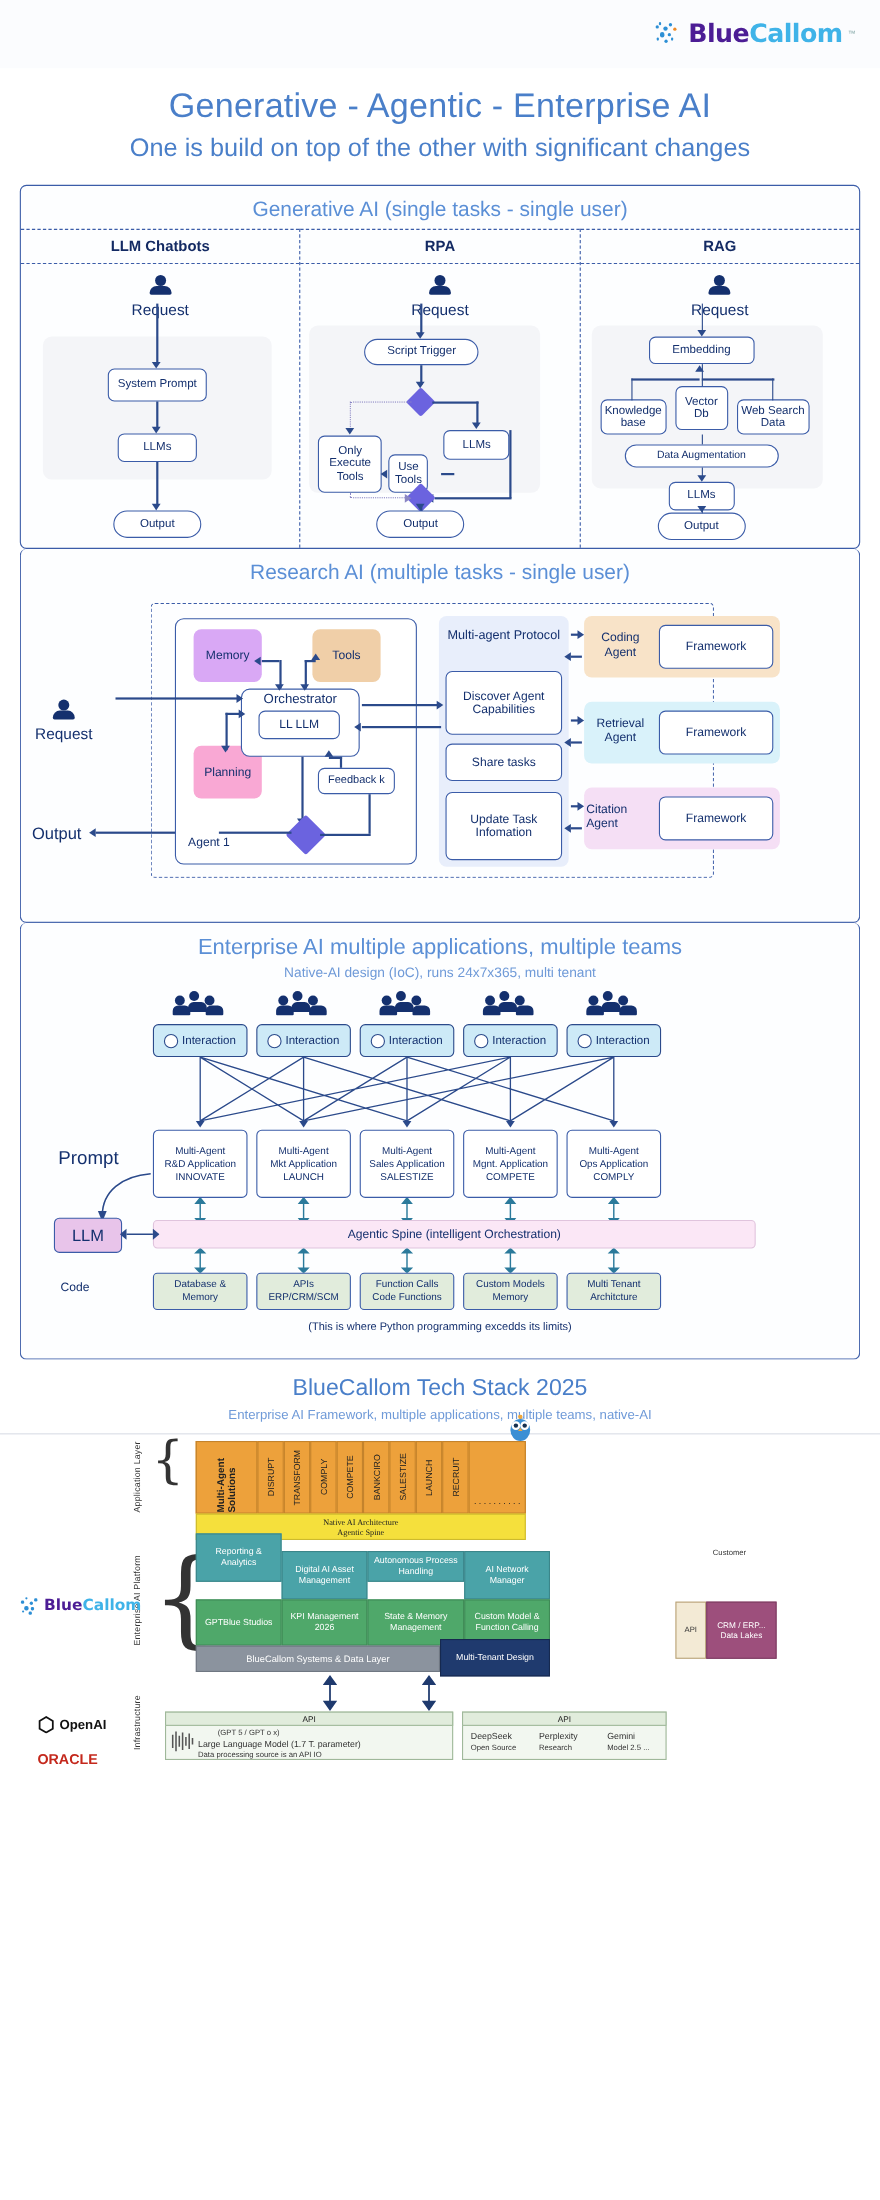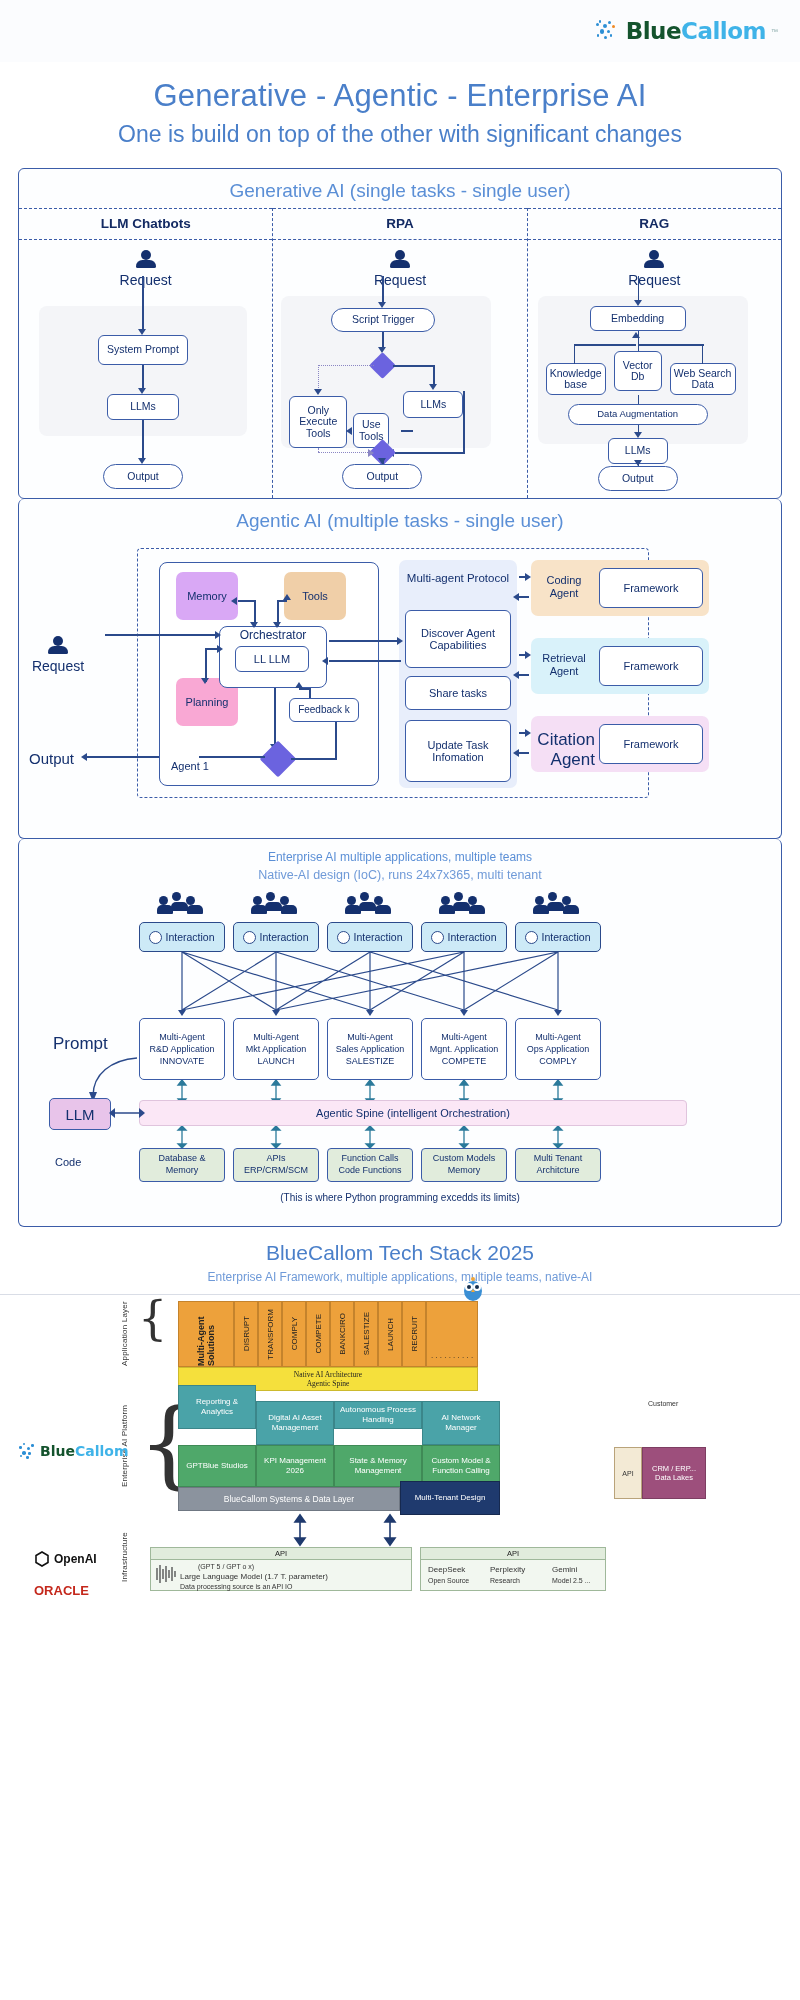"Blue" .logo-blue { color: #14532d -> #4c1d95 }
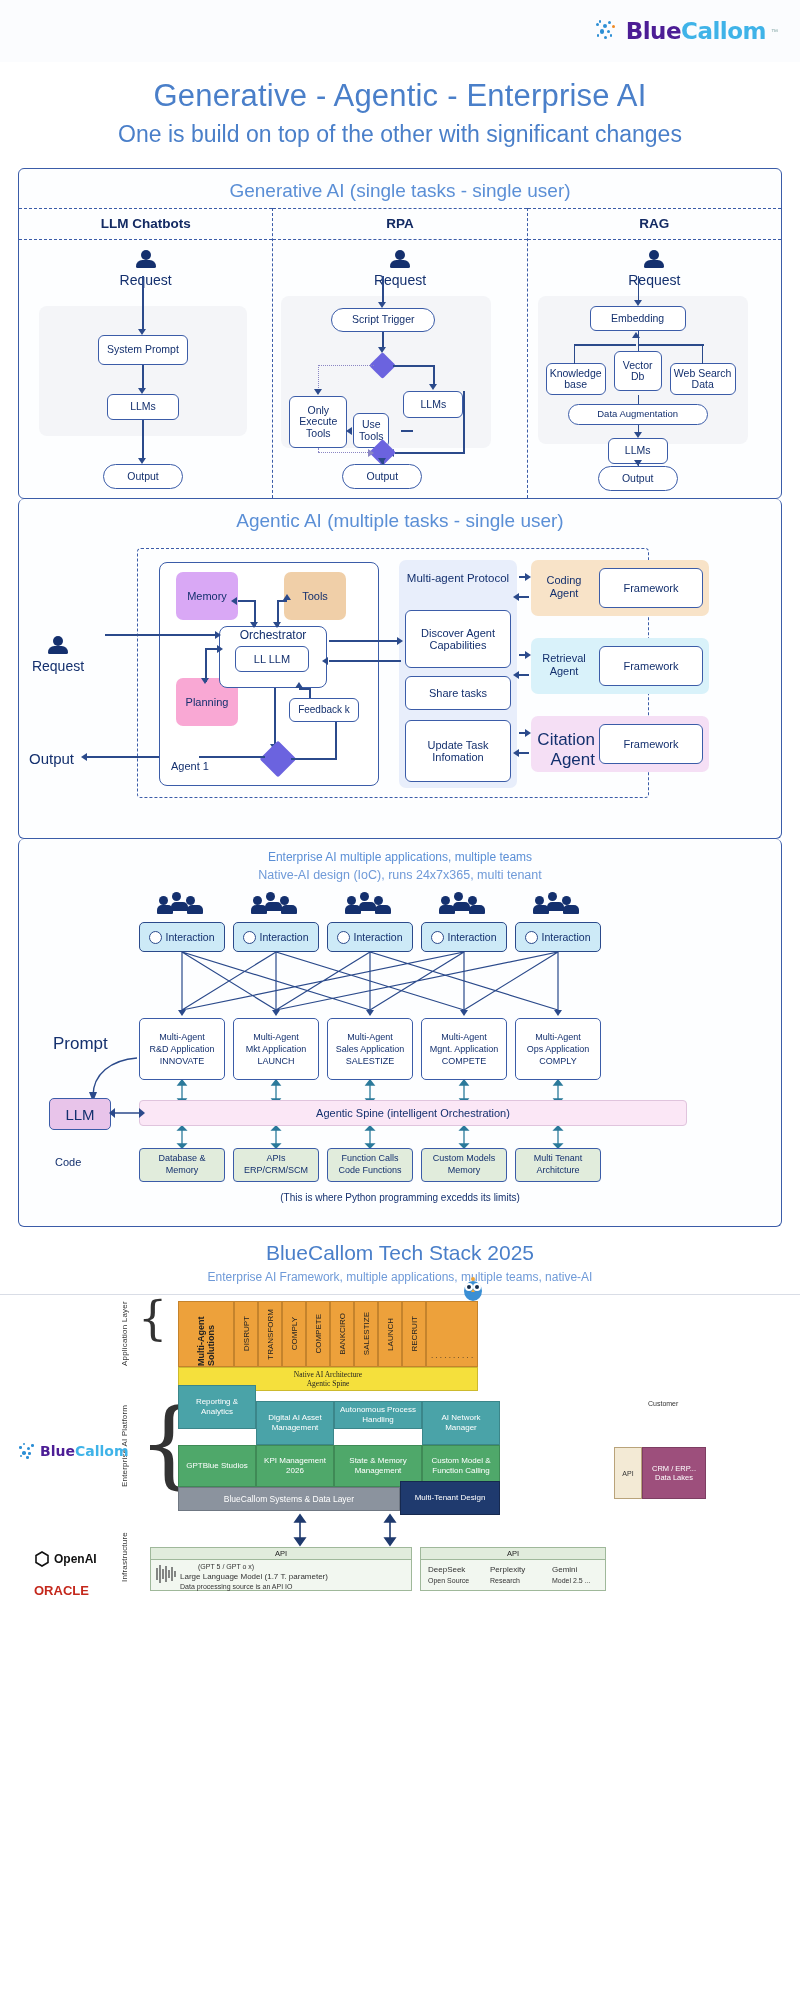"Agentic AI (multiple tasks -" div.sec-title { text: Agentic -> Research }
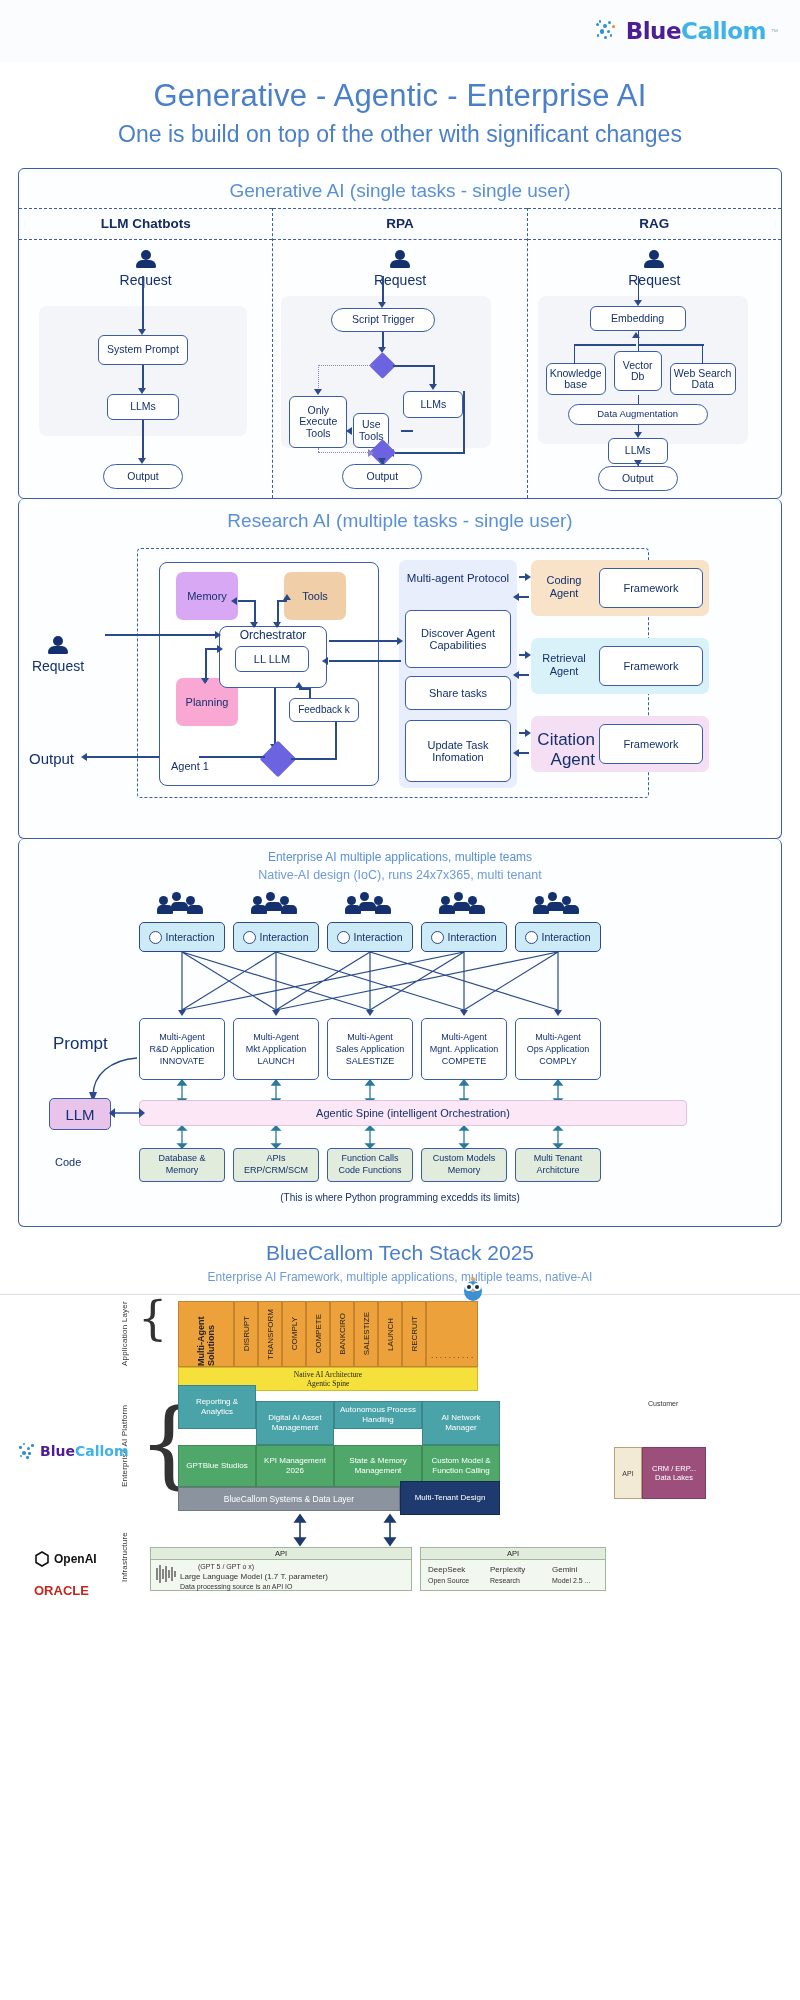"Citation Agent" div { font-size: 17px -> 11px; text-align: right -> left }
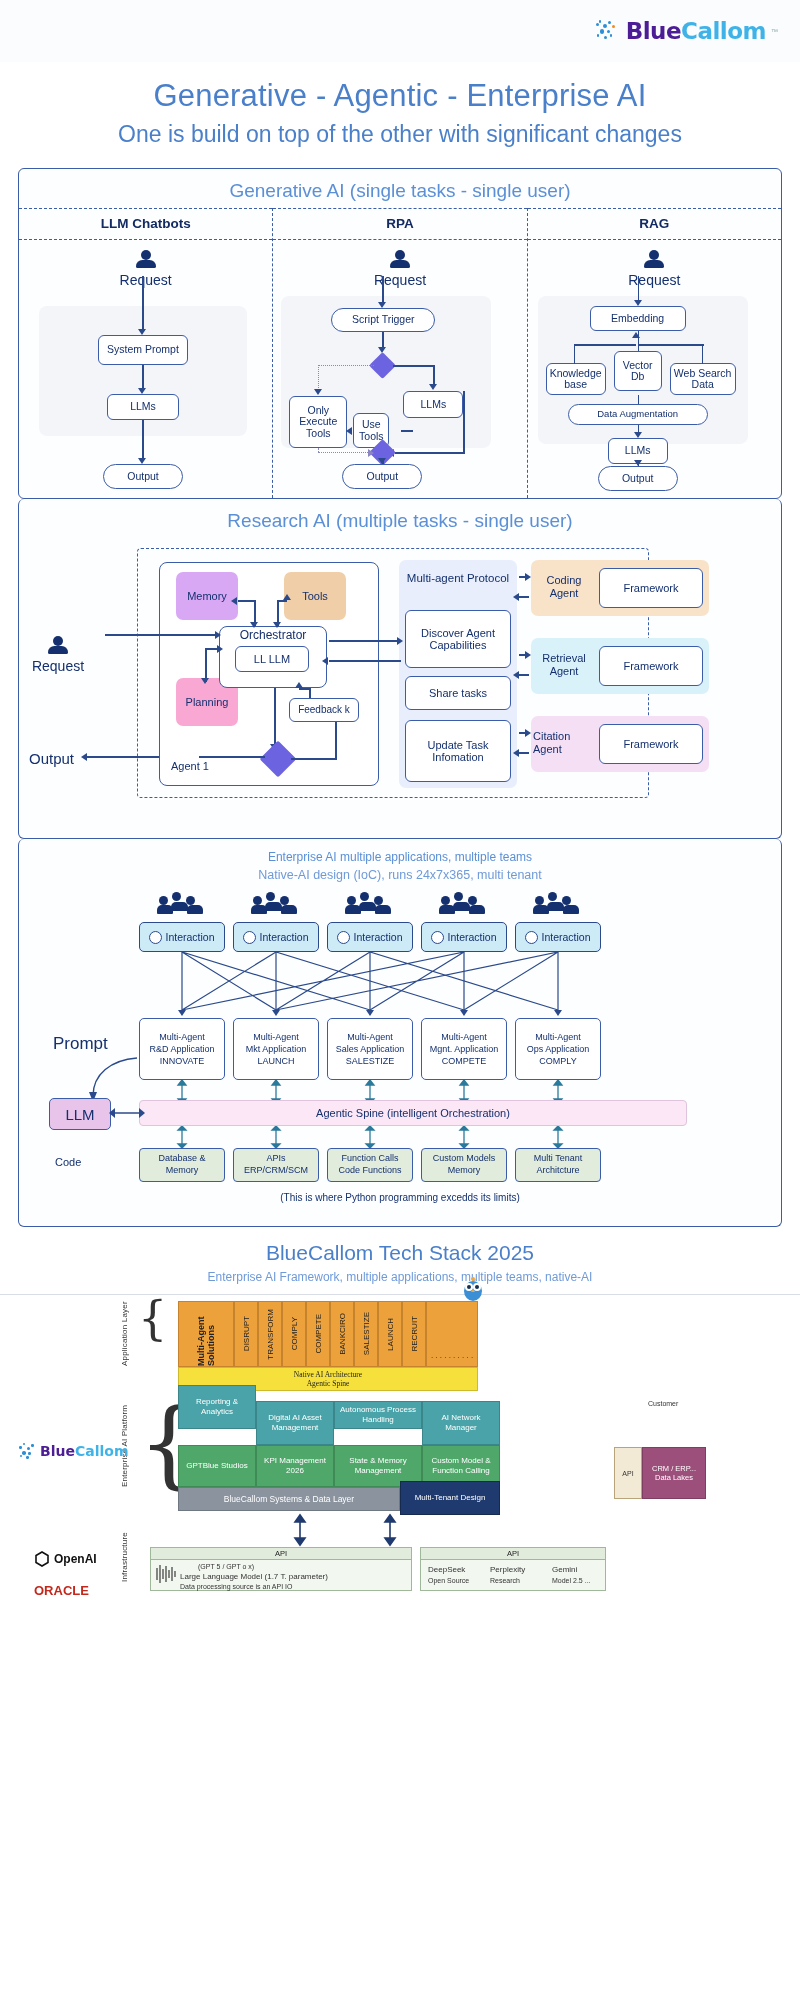"Enterprise AI multiple applications," div.sec-title { font-size: 12px -> 20px }
